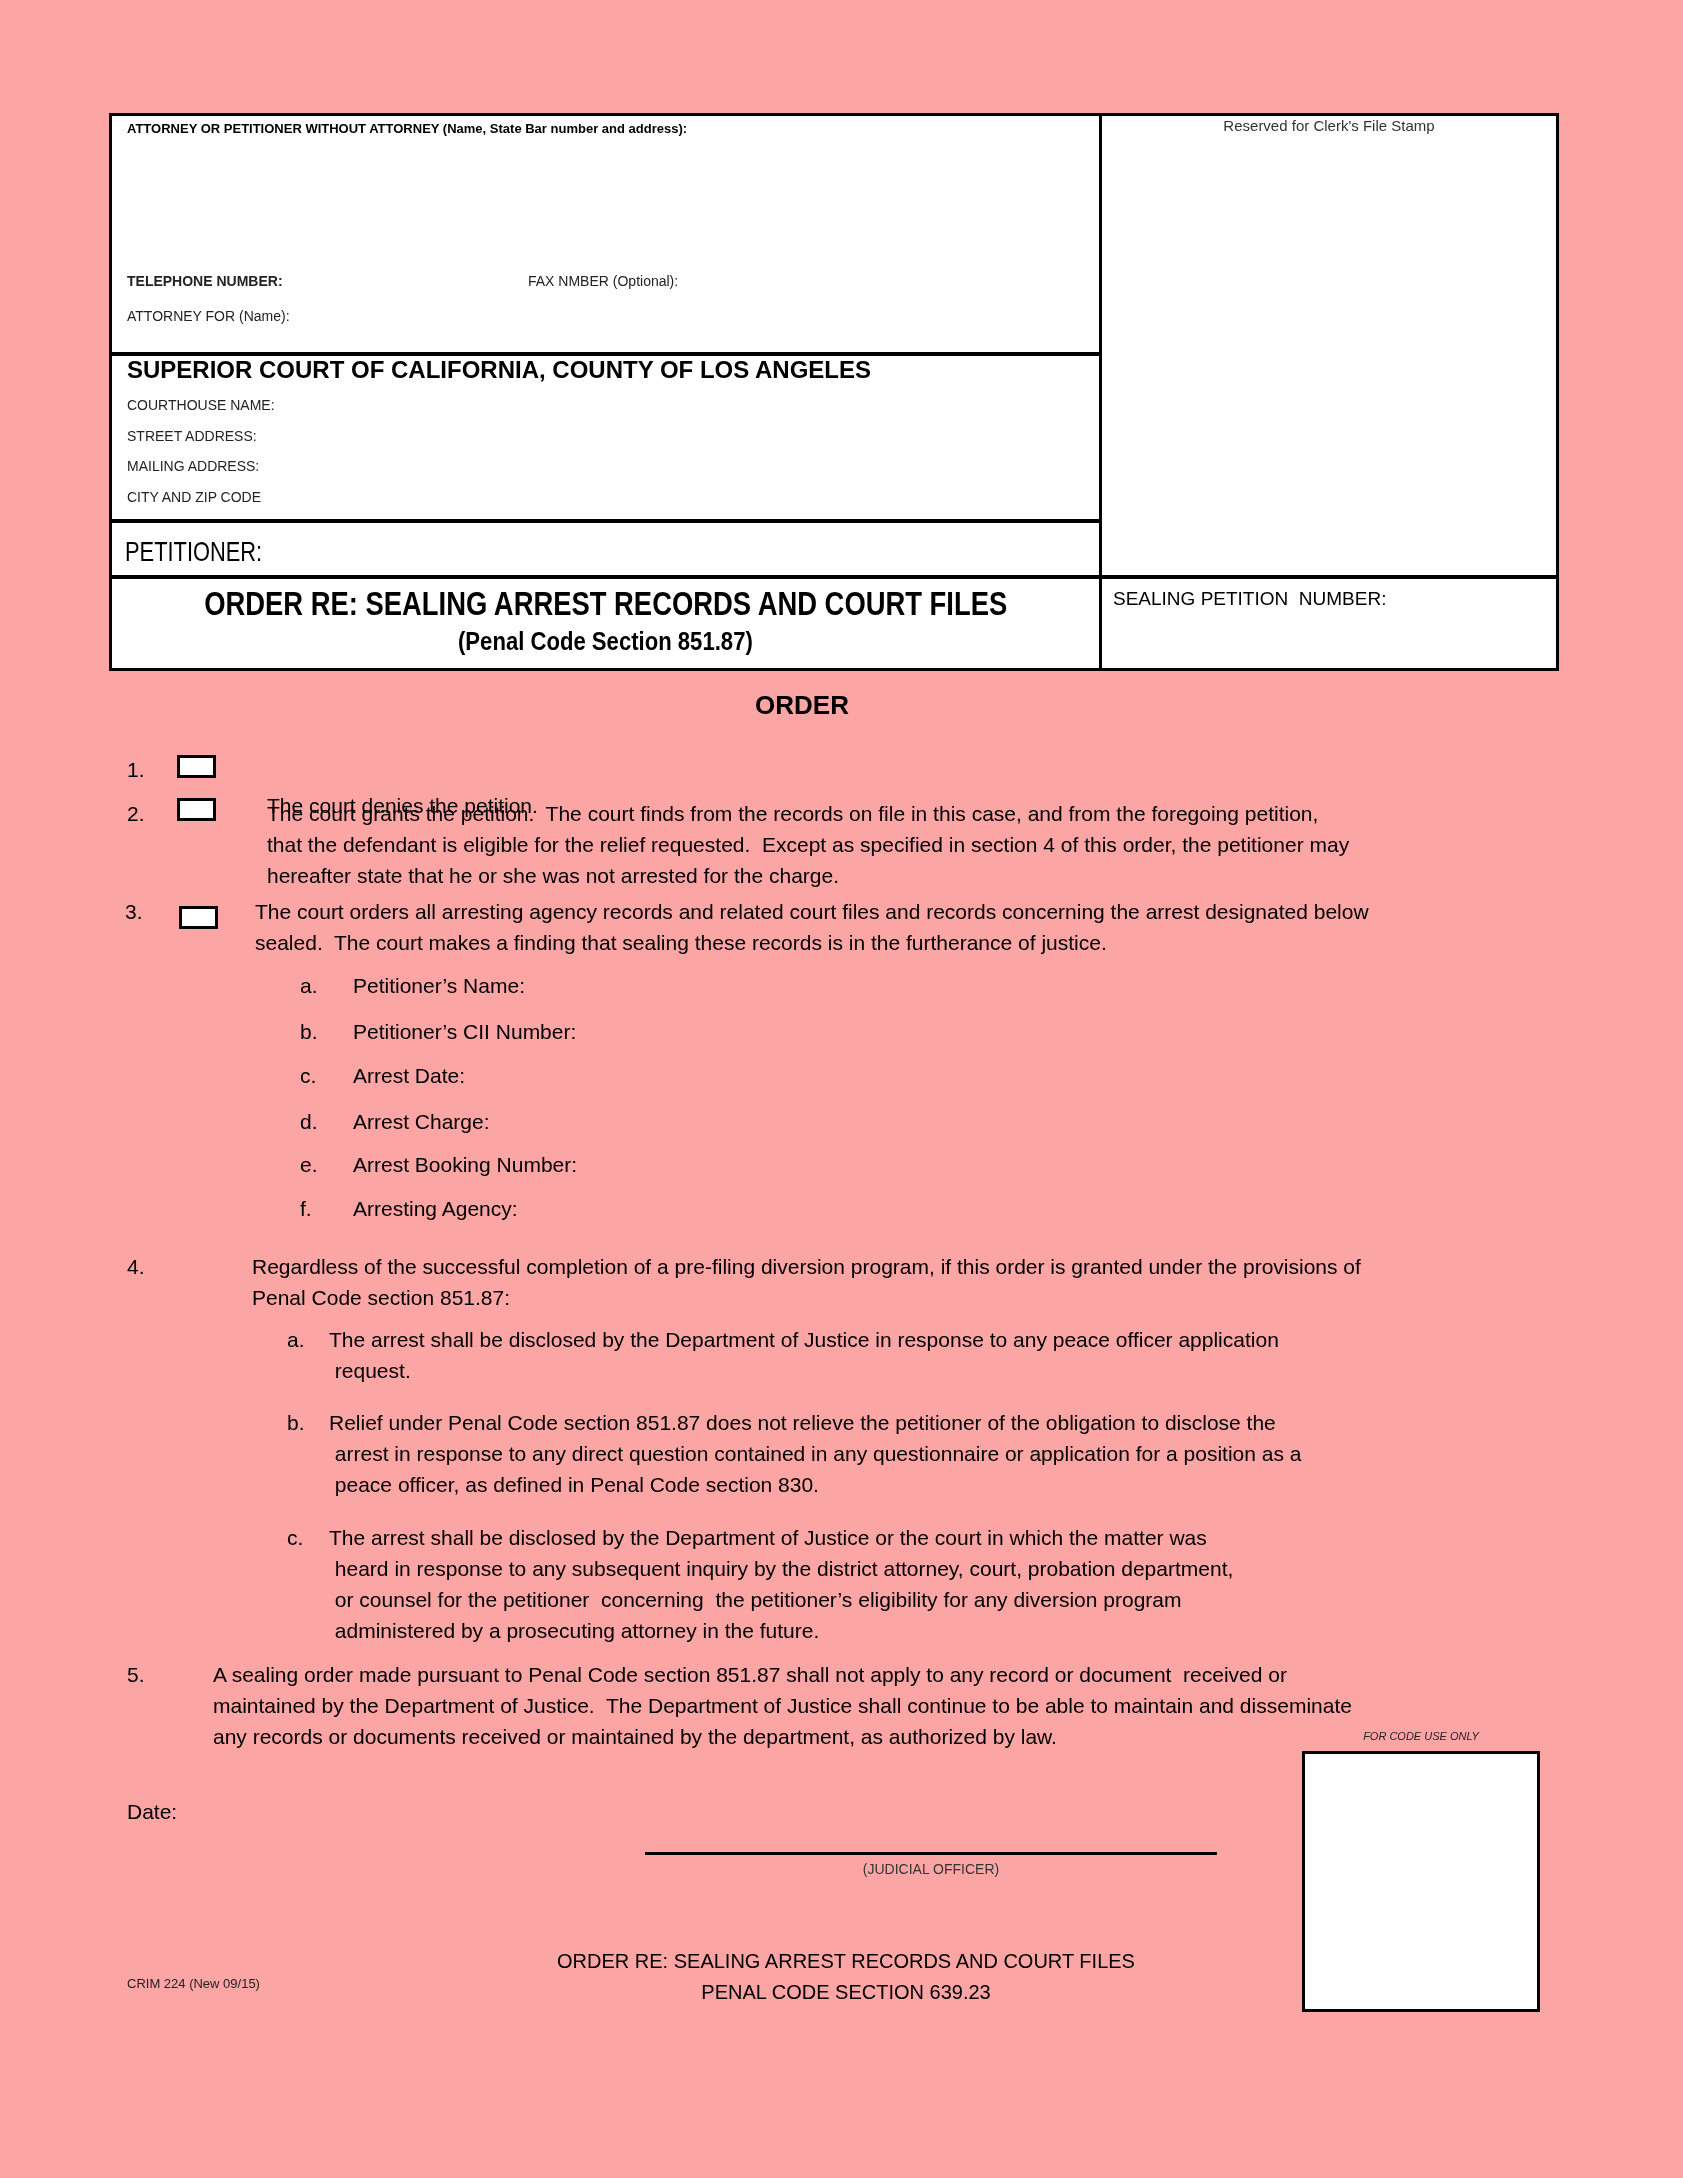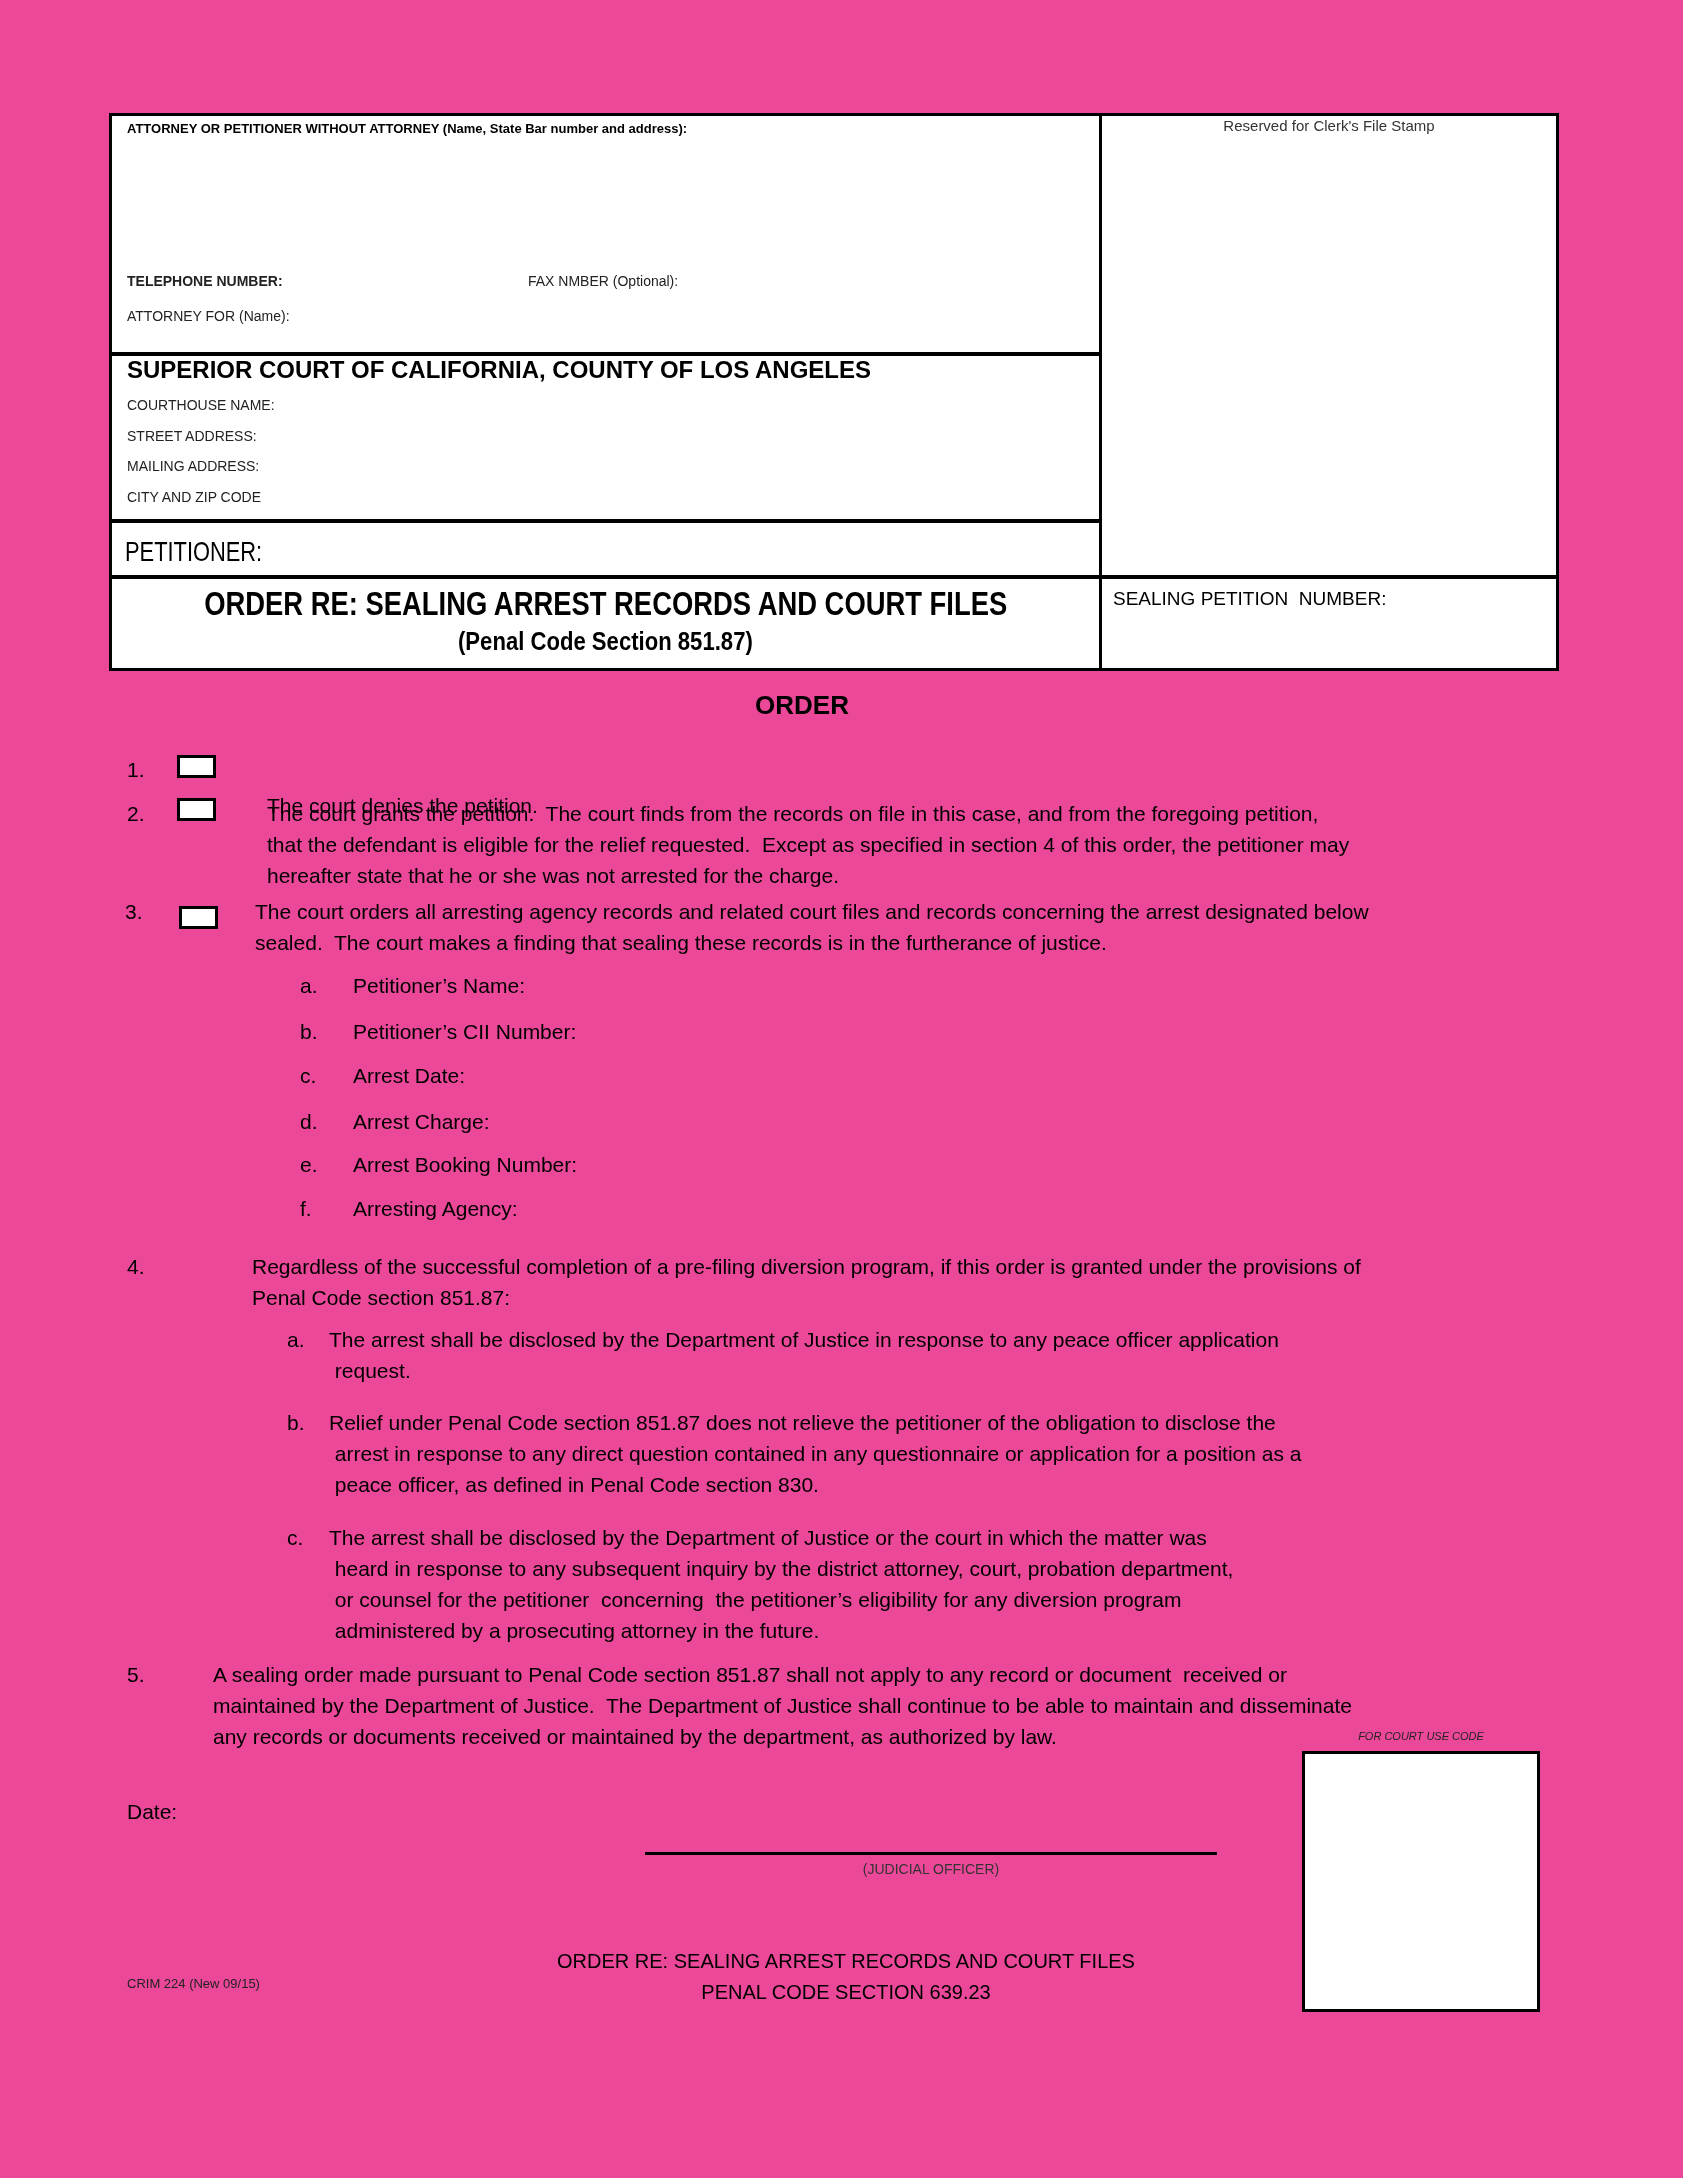"ATTORNEY OR PETITIONER WITHOUT ATTORNEY" .page { background: #ec4899 -> #fca5a5 }
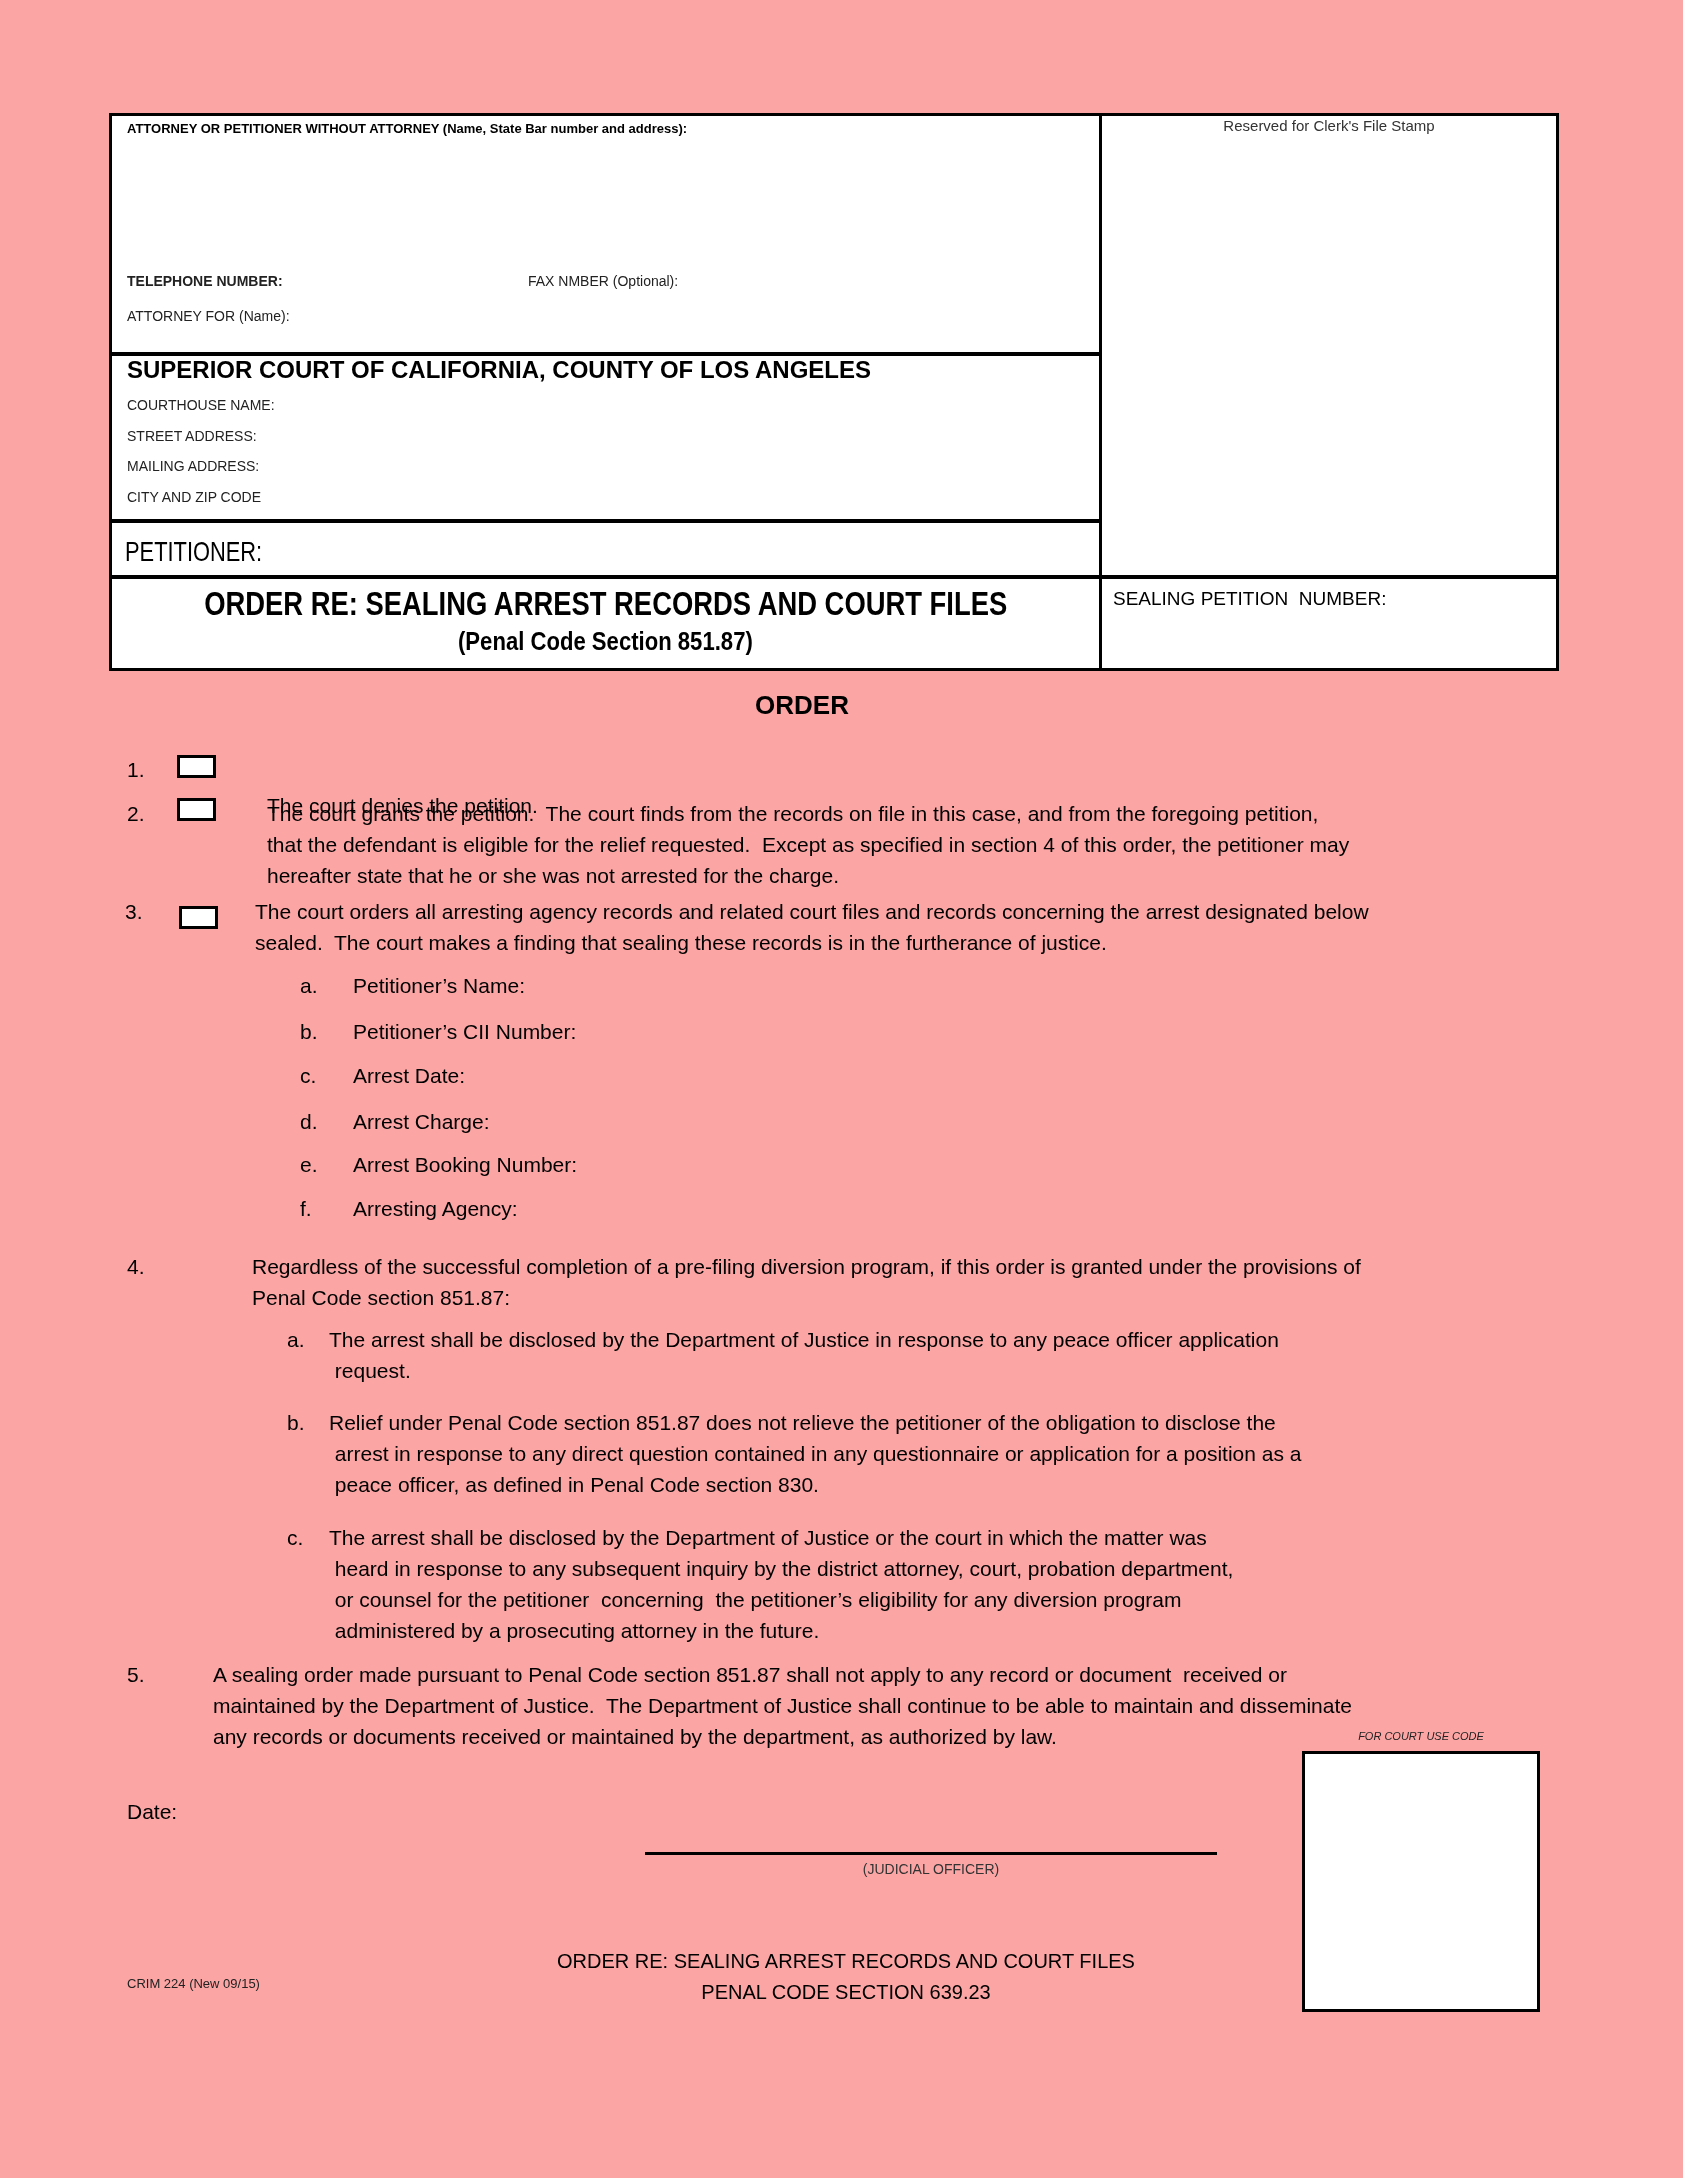"FOR COURT USE CODE" div.abs { text: COURT USE CODE -> CODE USE ONLY }
